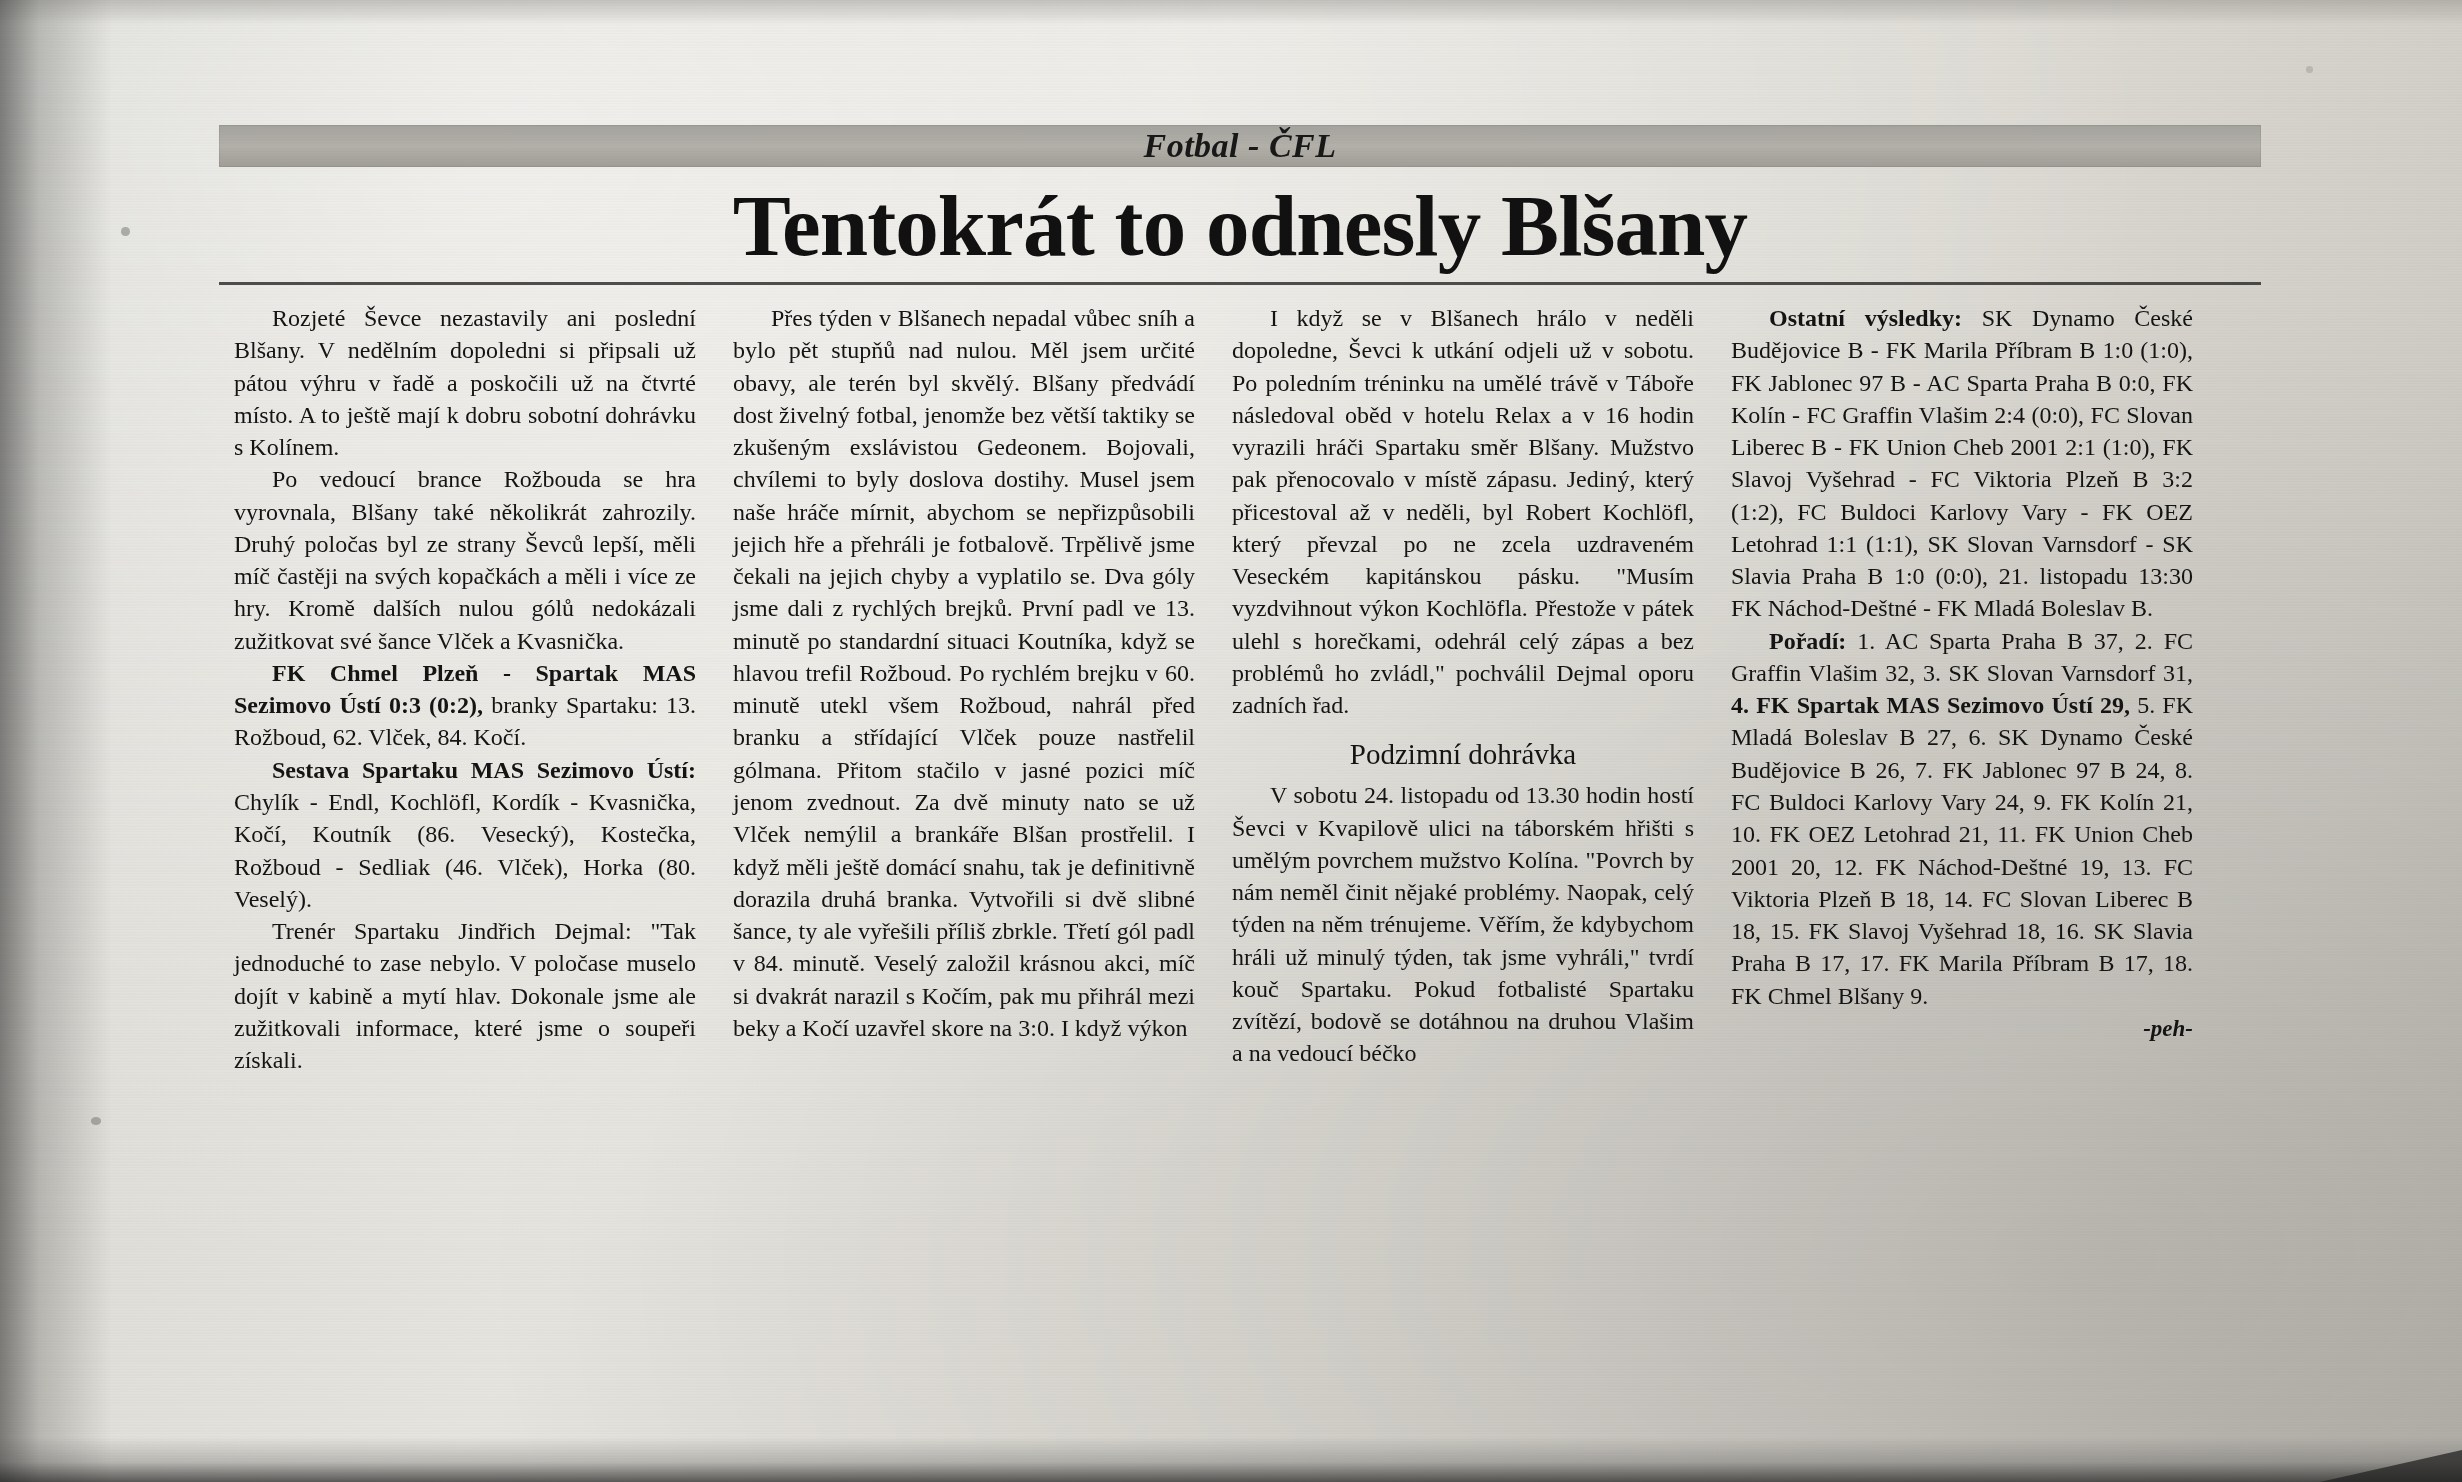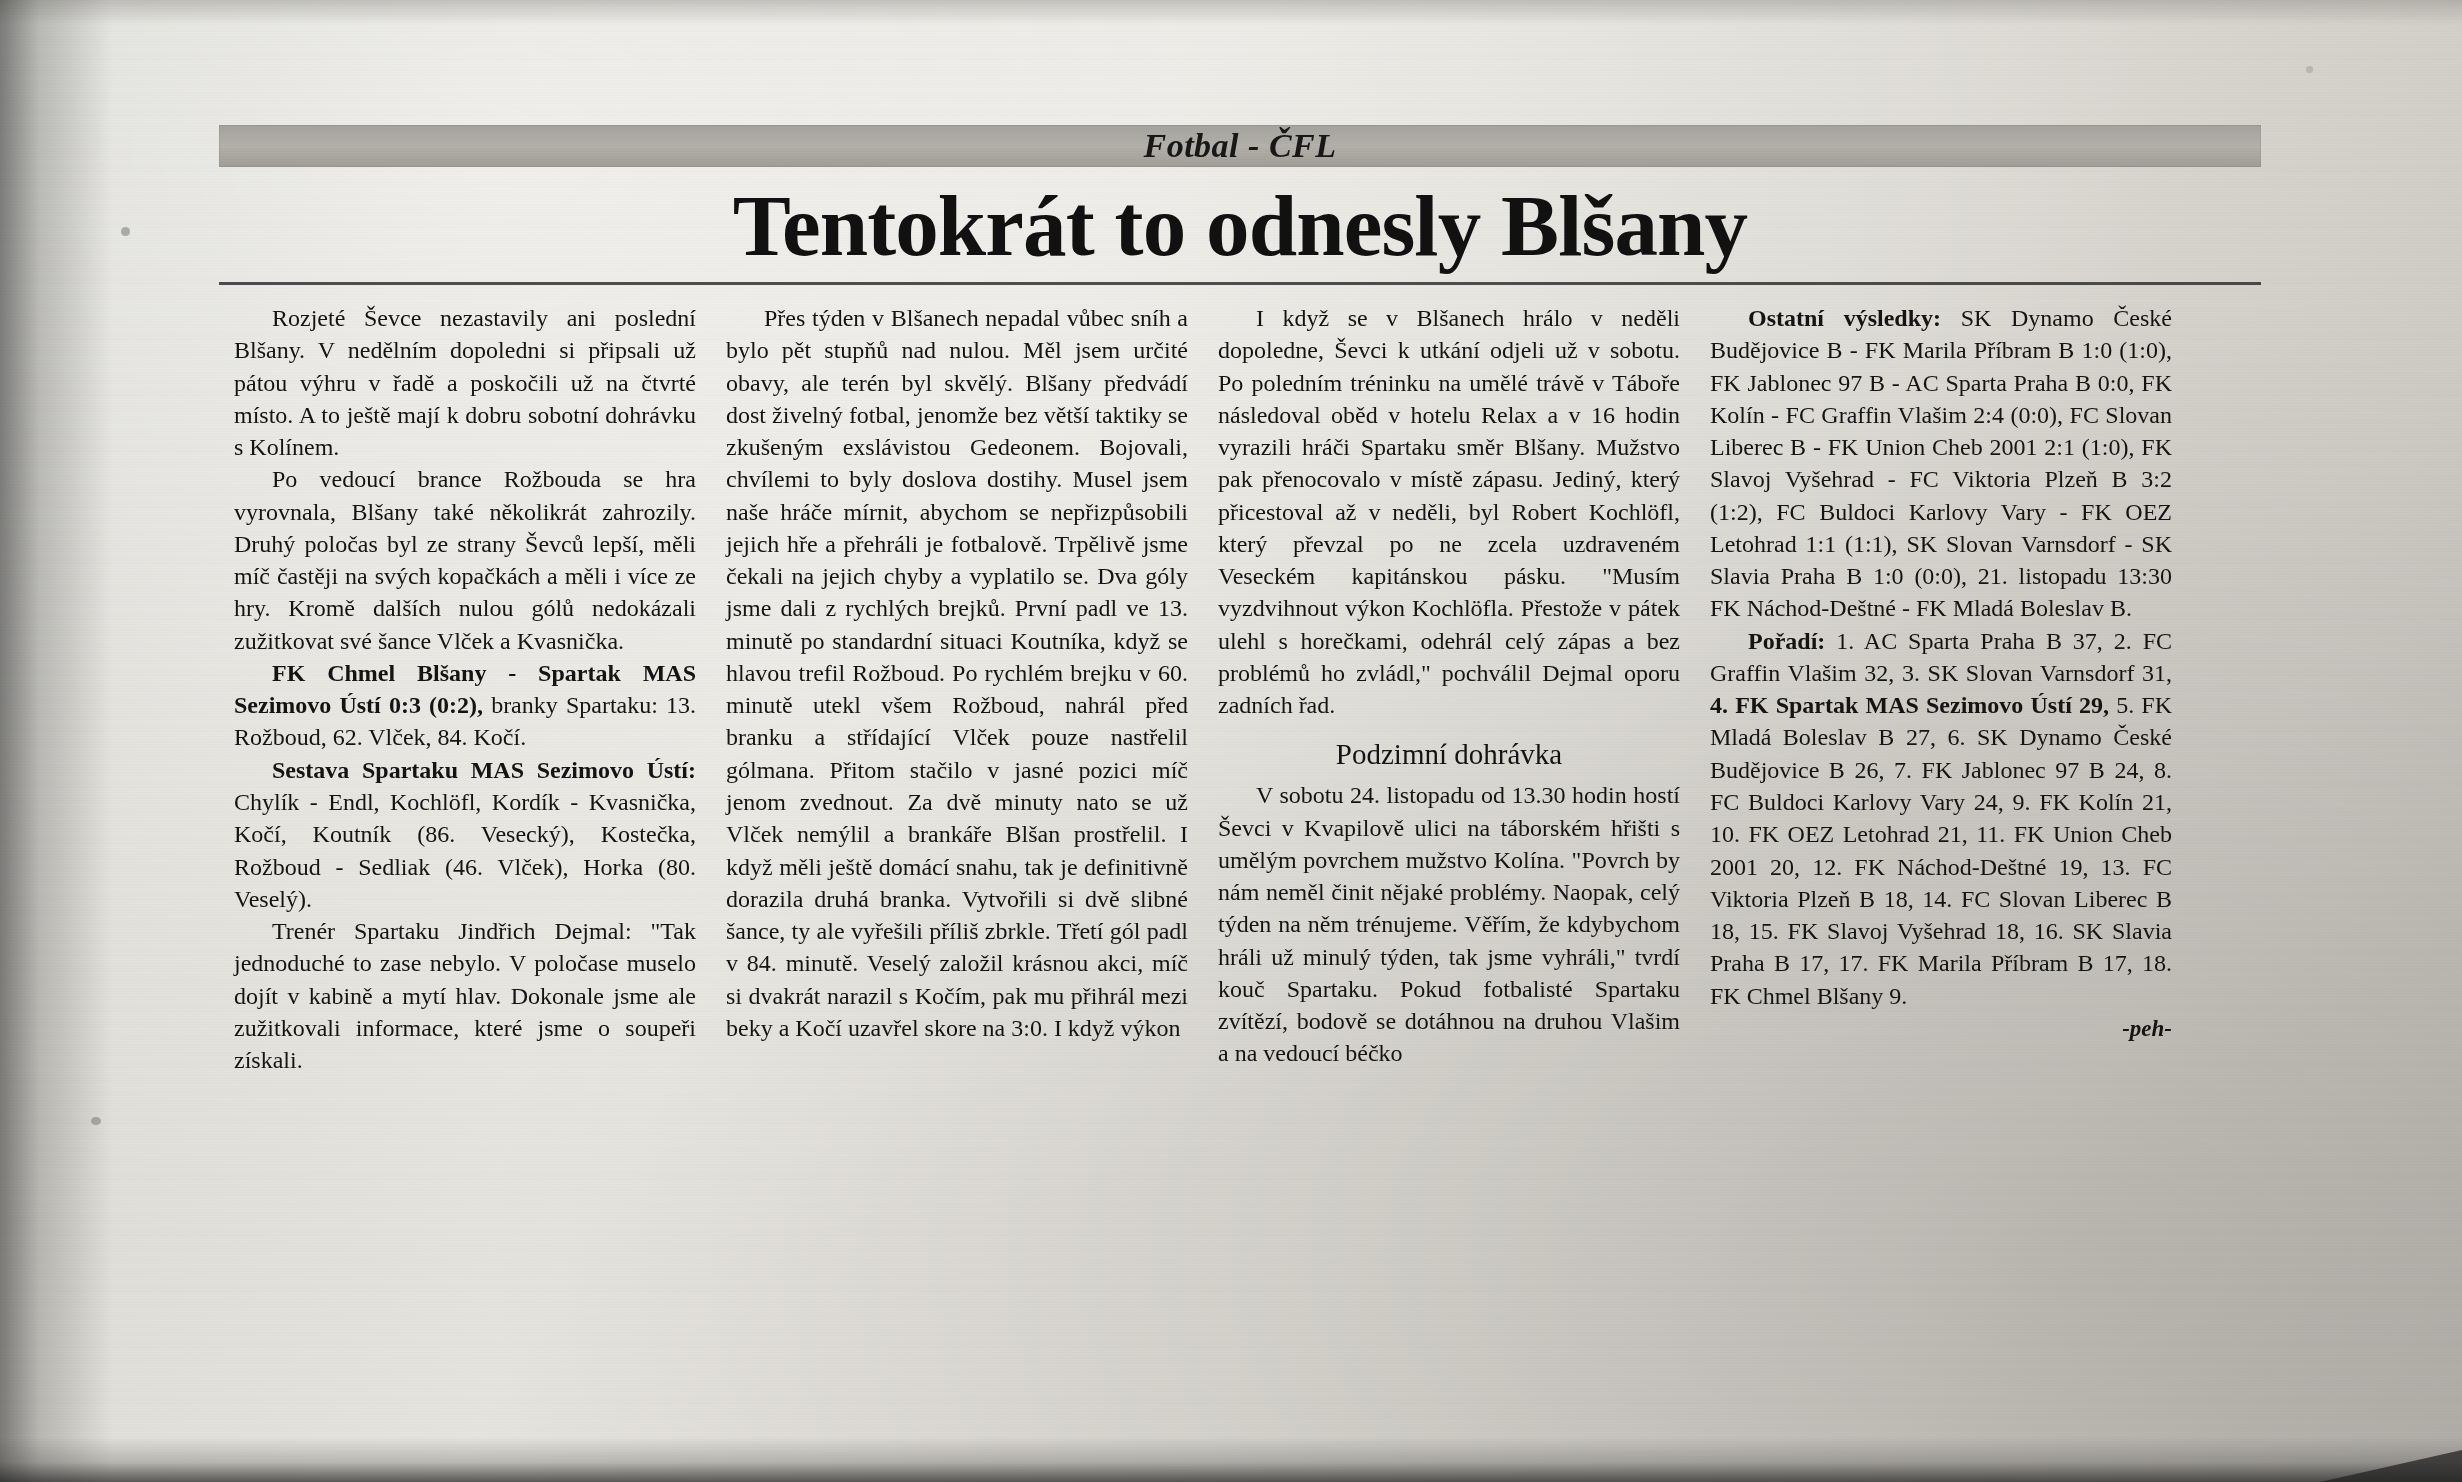"Rozjeté Ševce nezastavily ani poslední" #columns { gap: 0 -> 7px }
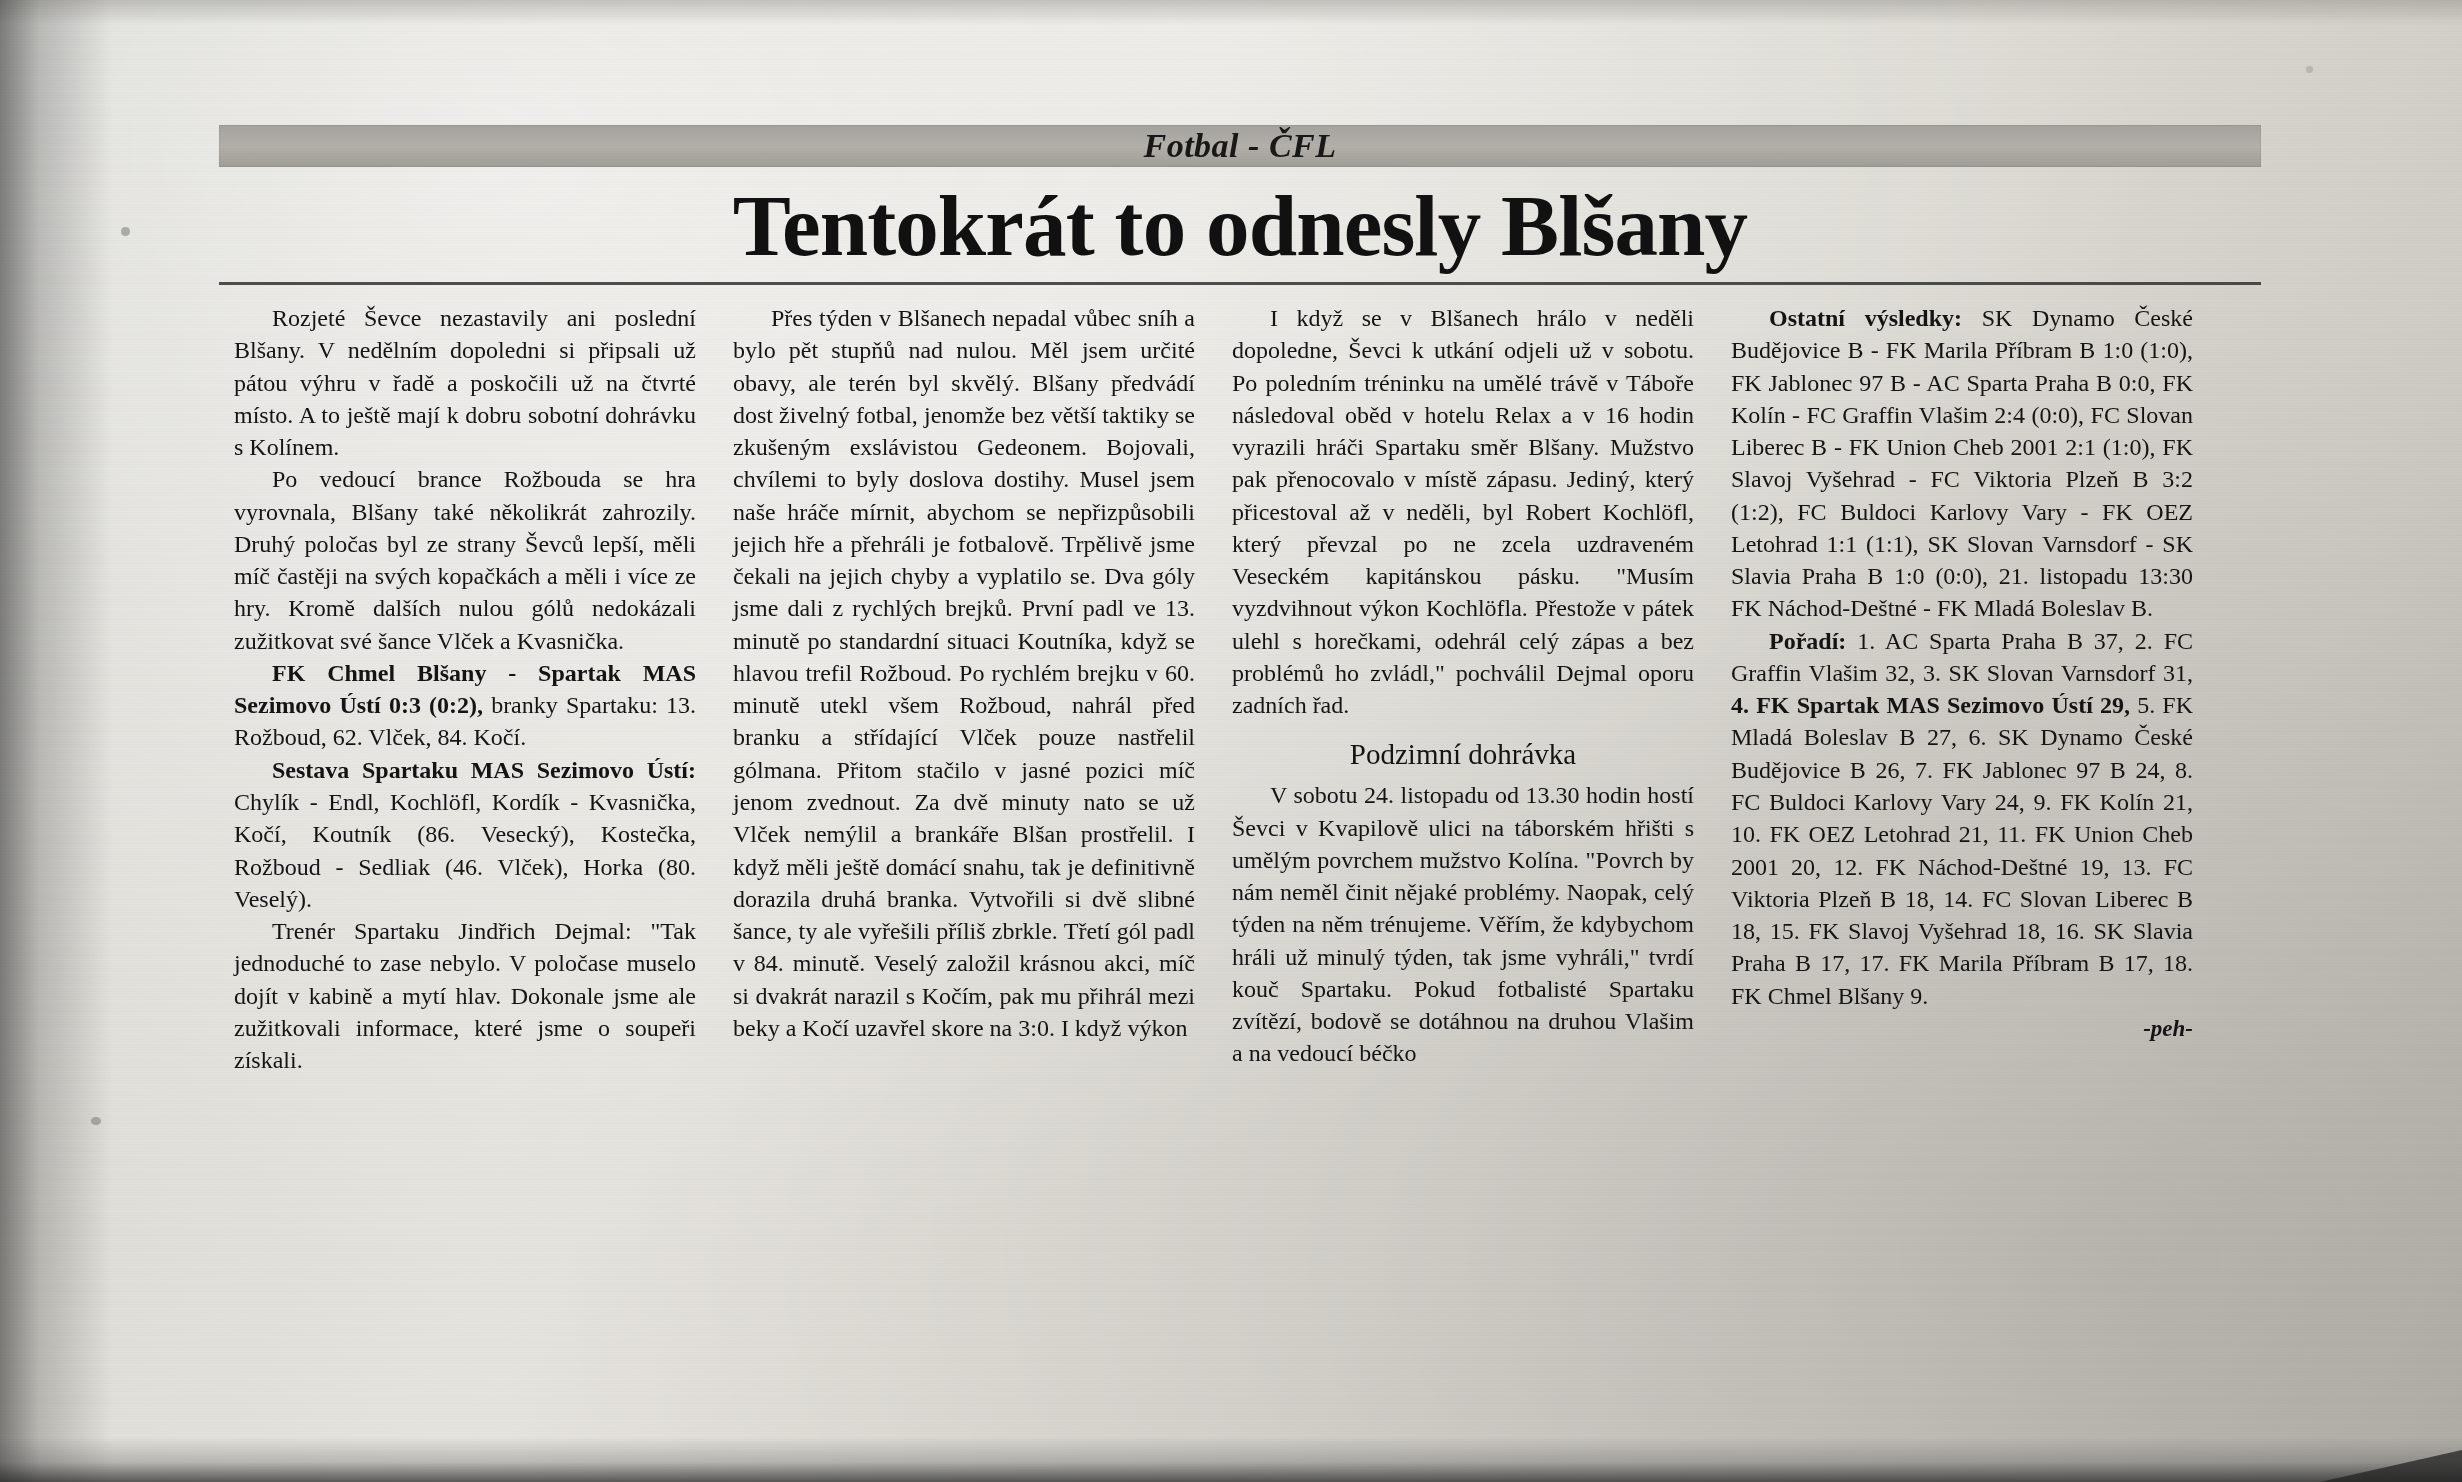"FK Chmel Blšany - Spartak" b { text: Blšany -> Plzeň }
